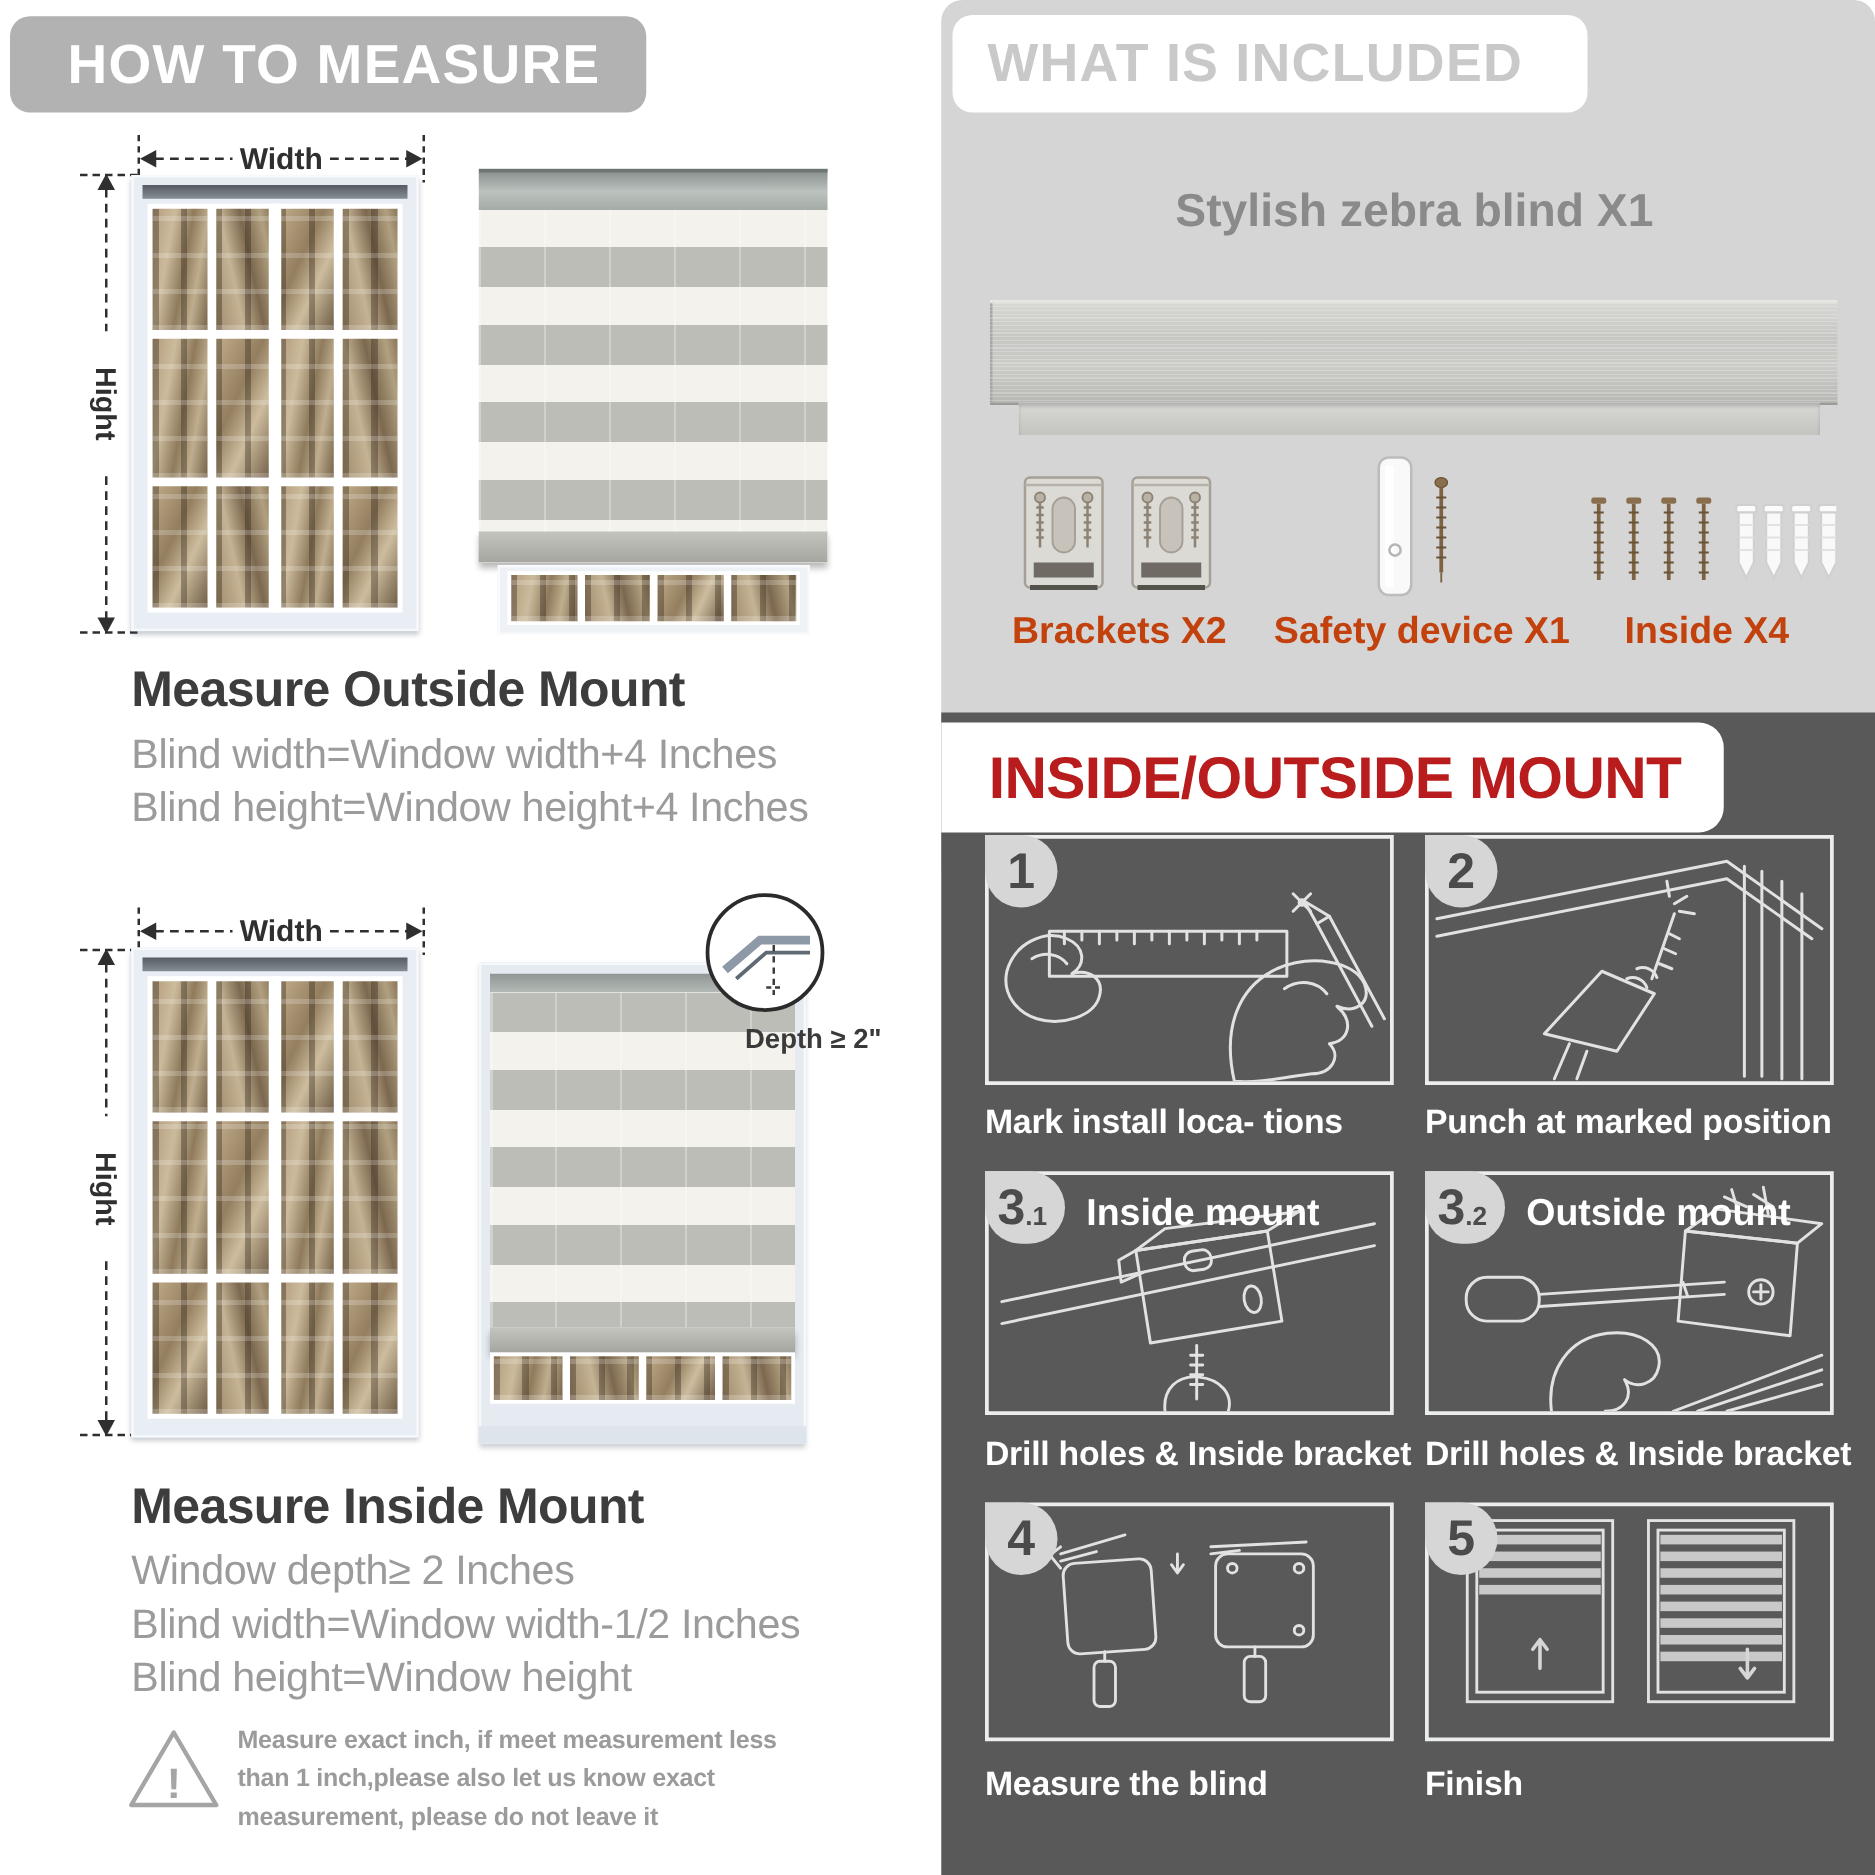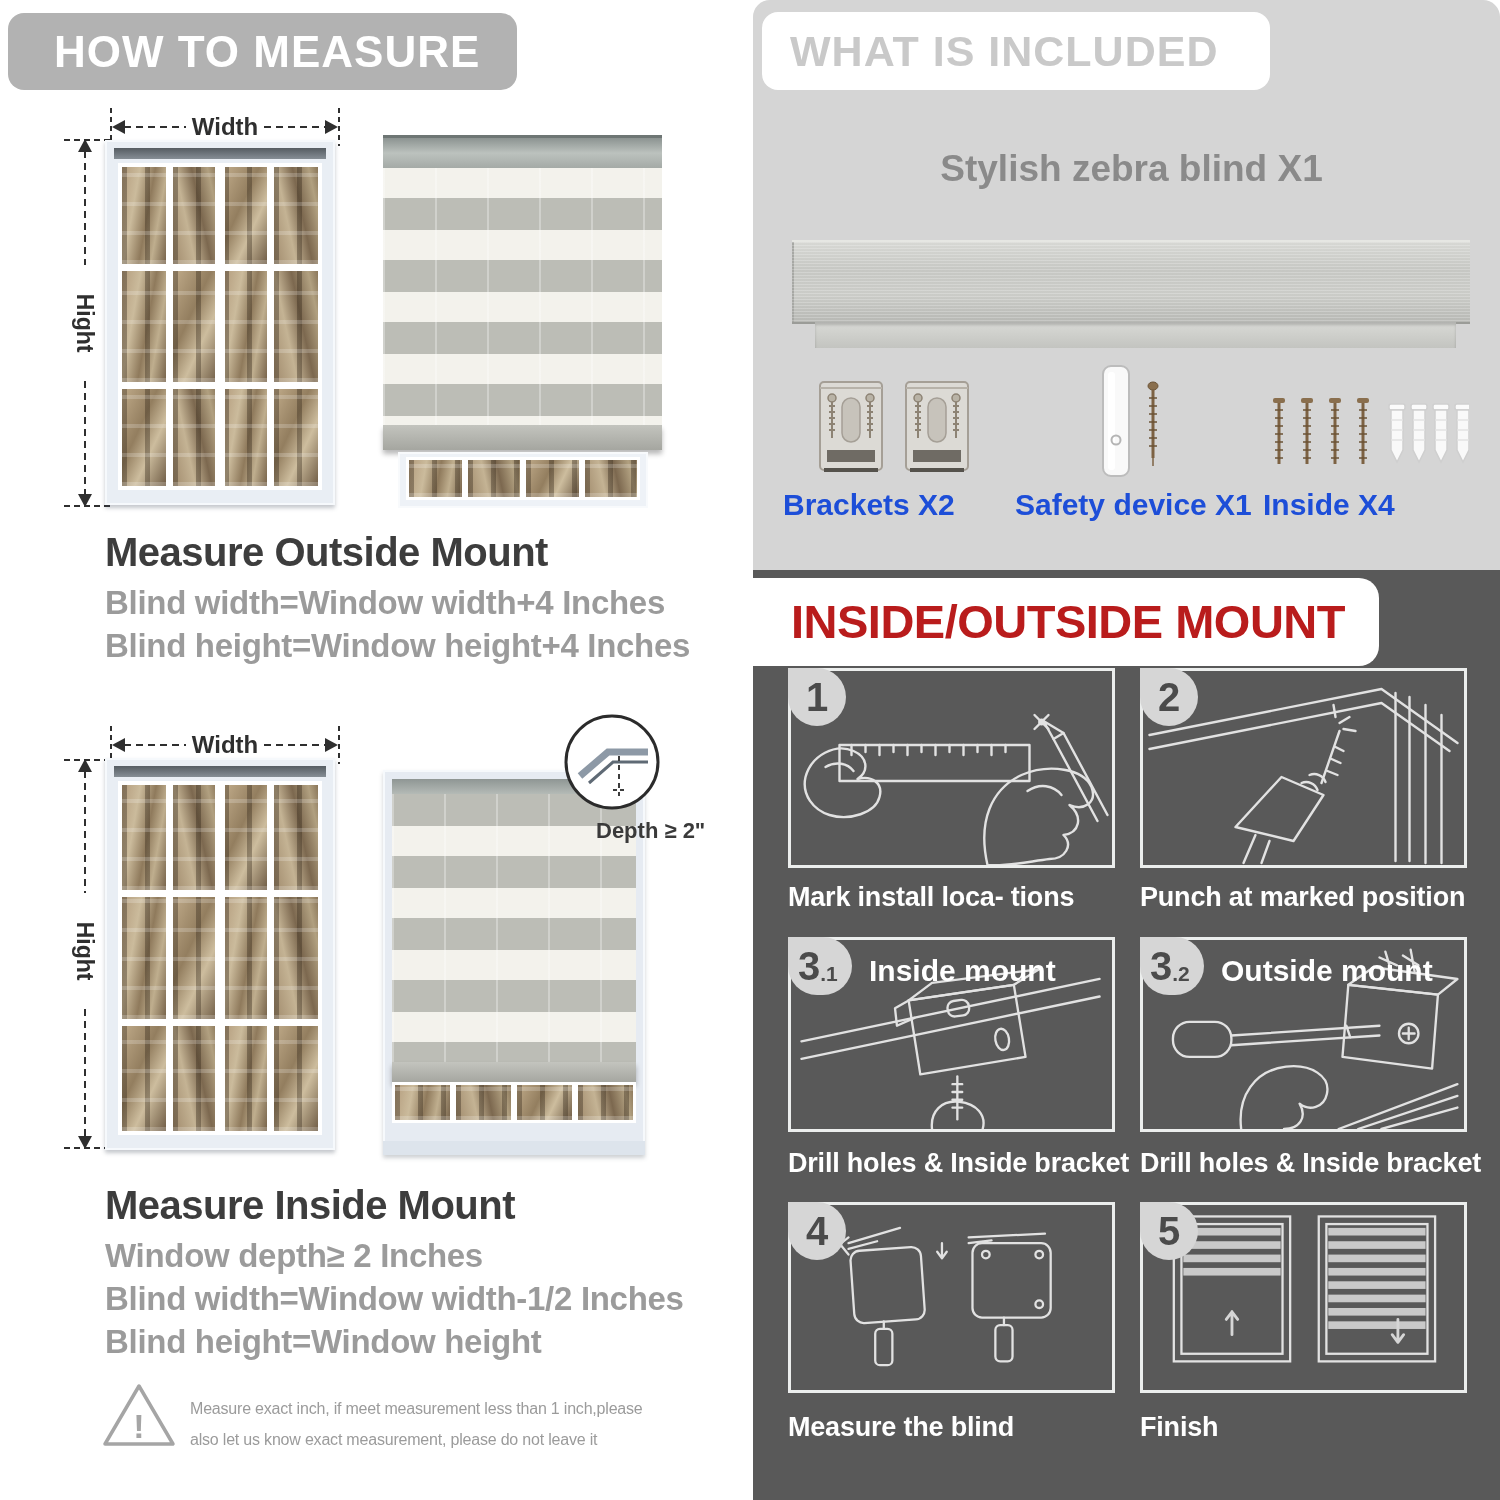"Brackets X2" .part-label { color: #1d4ed8 -> #c2410c; text-align: left -> center }
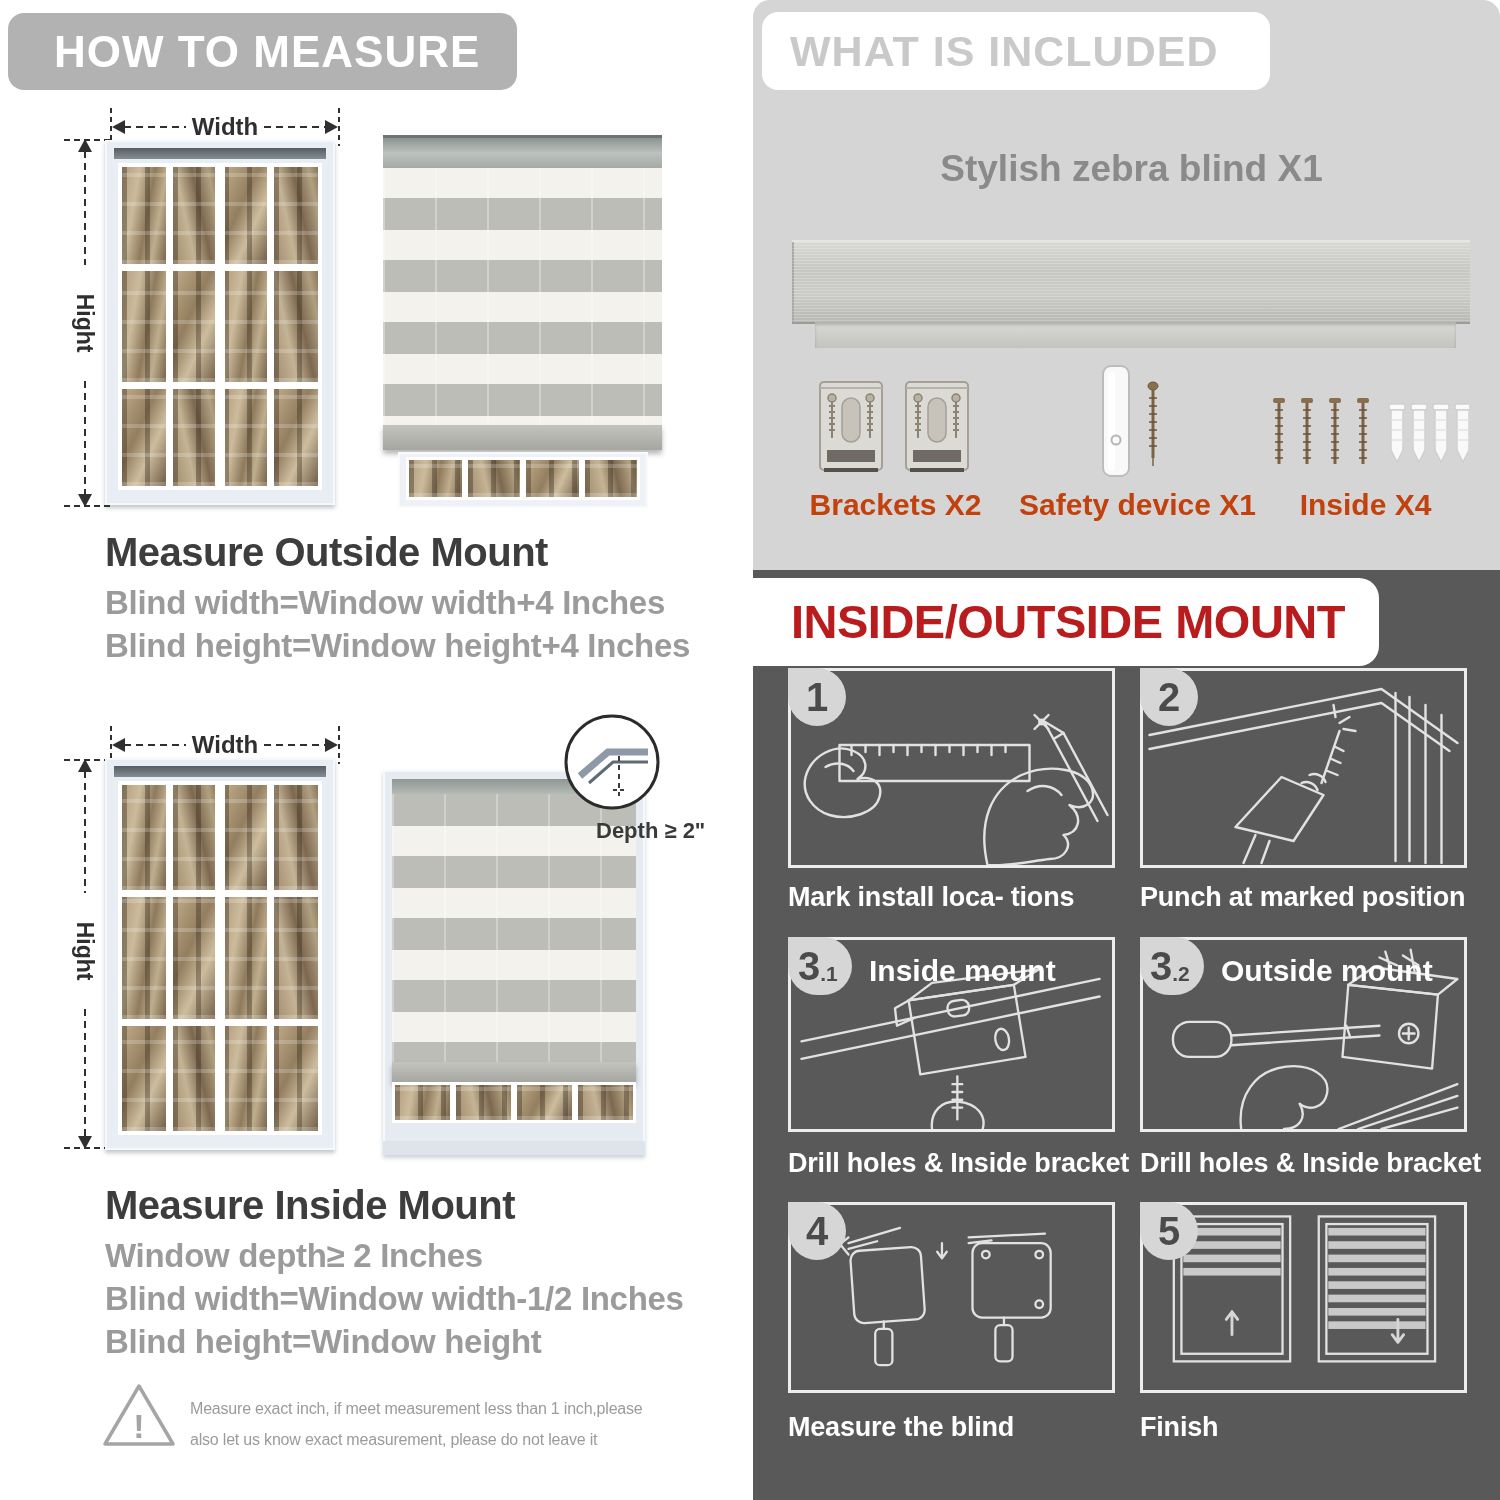"Blind width=Window width+4 Inches" .formula { font-weight: bold -> normal }
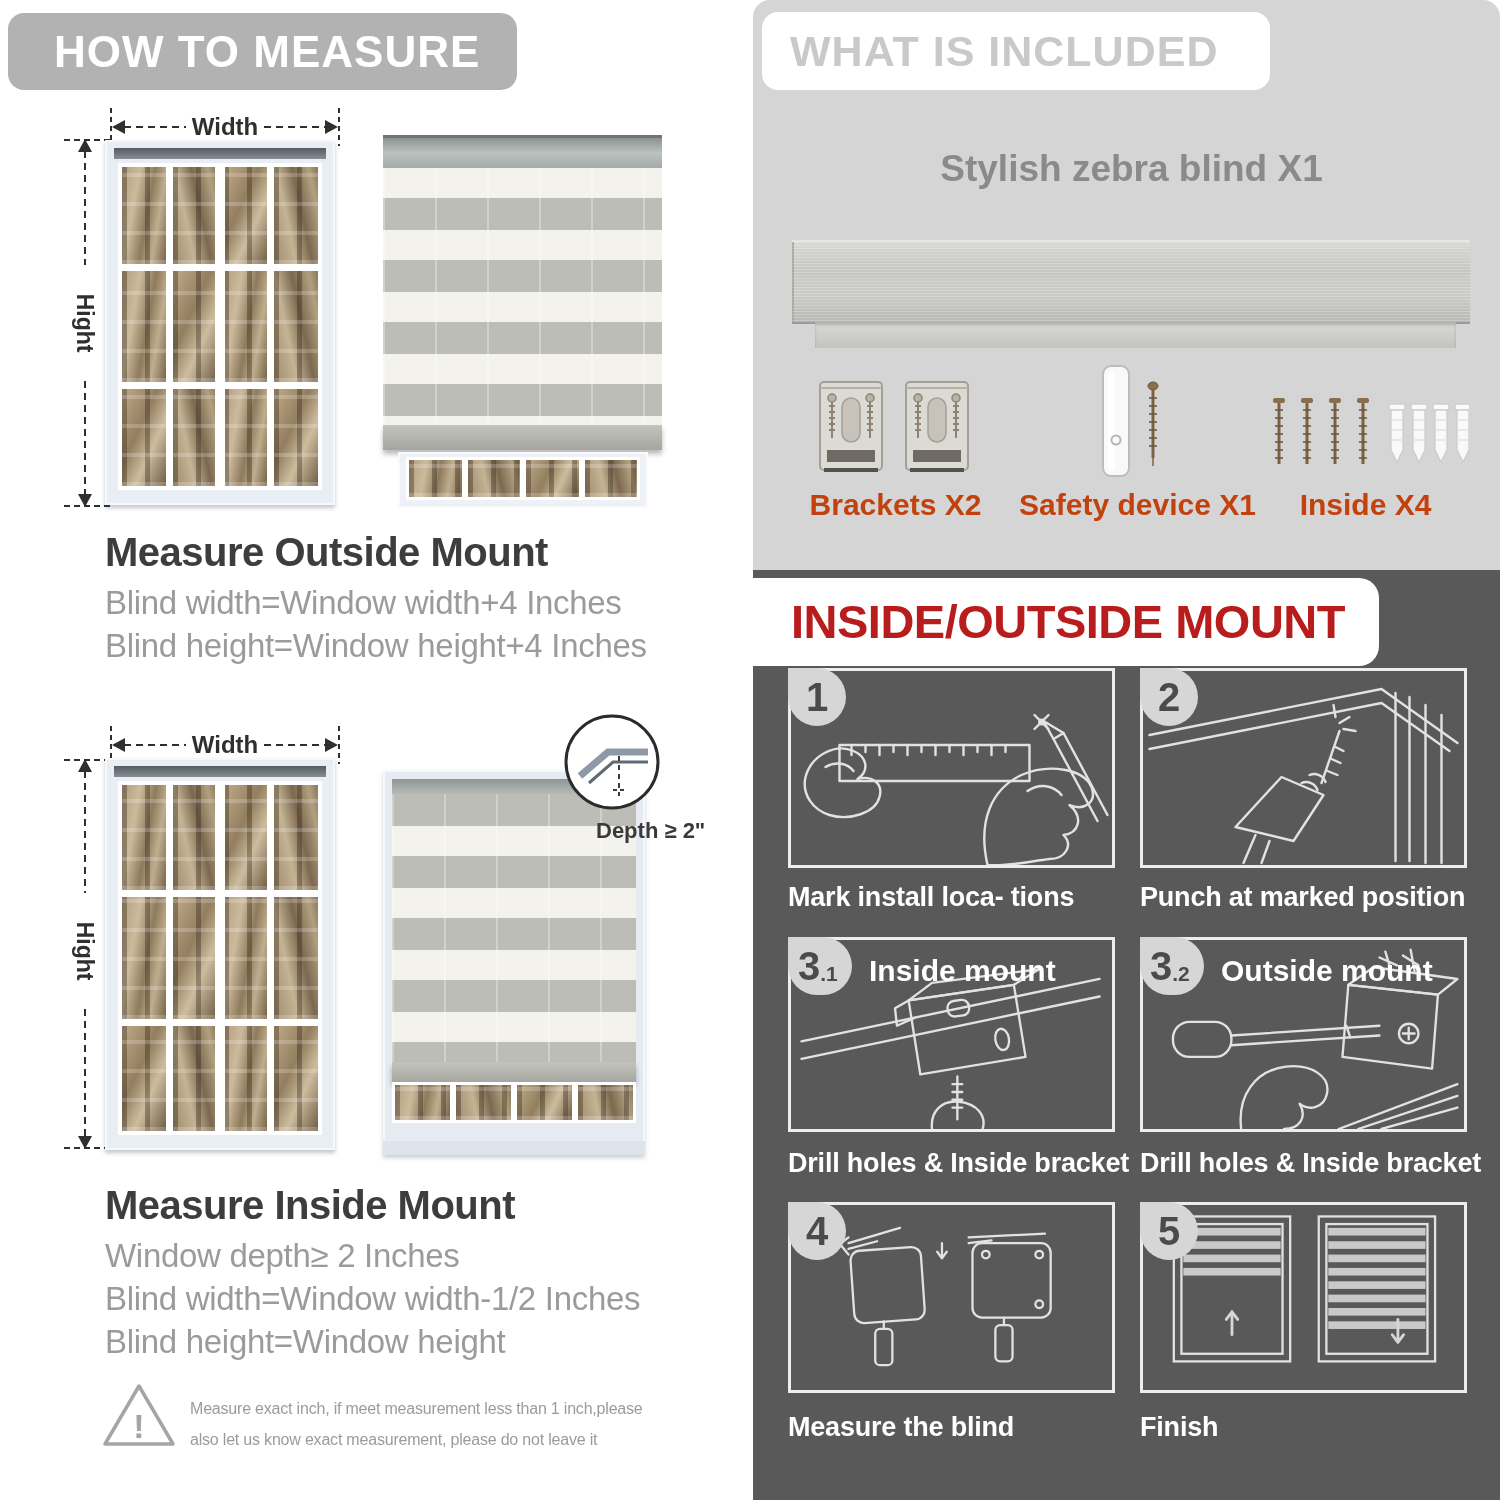"Measure exact inch, if meet" #warn-text { font-size: 16px -> 20px; font-weight: 400 -> 700; margin-top: 16px -> none }
